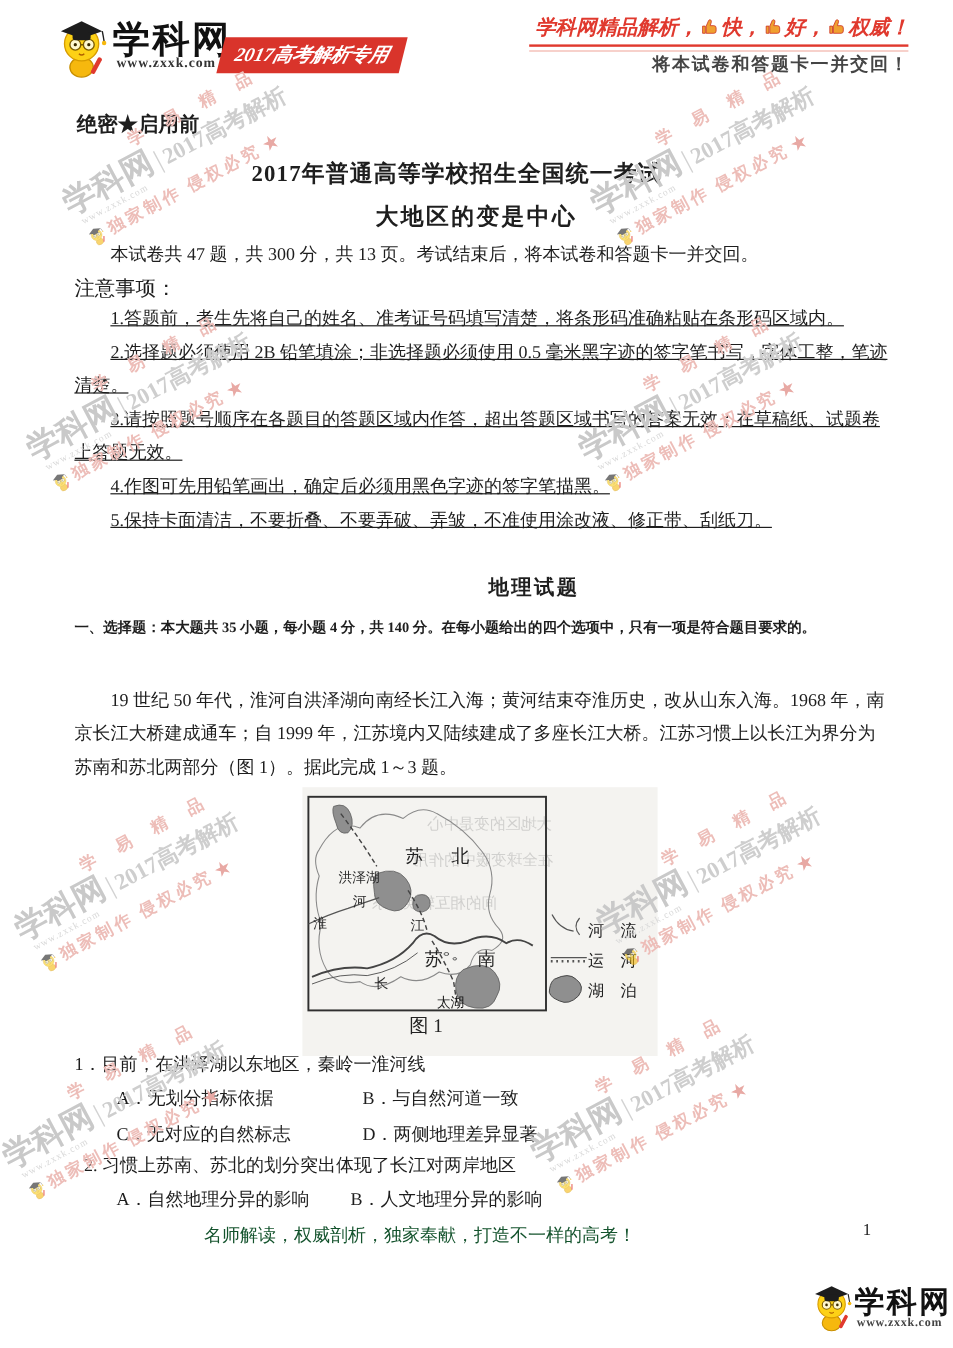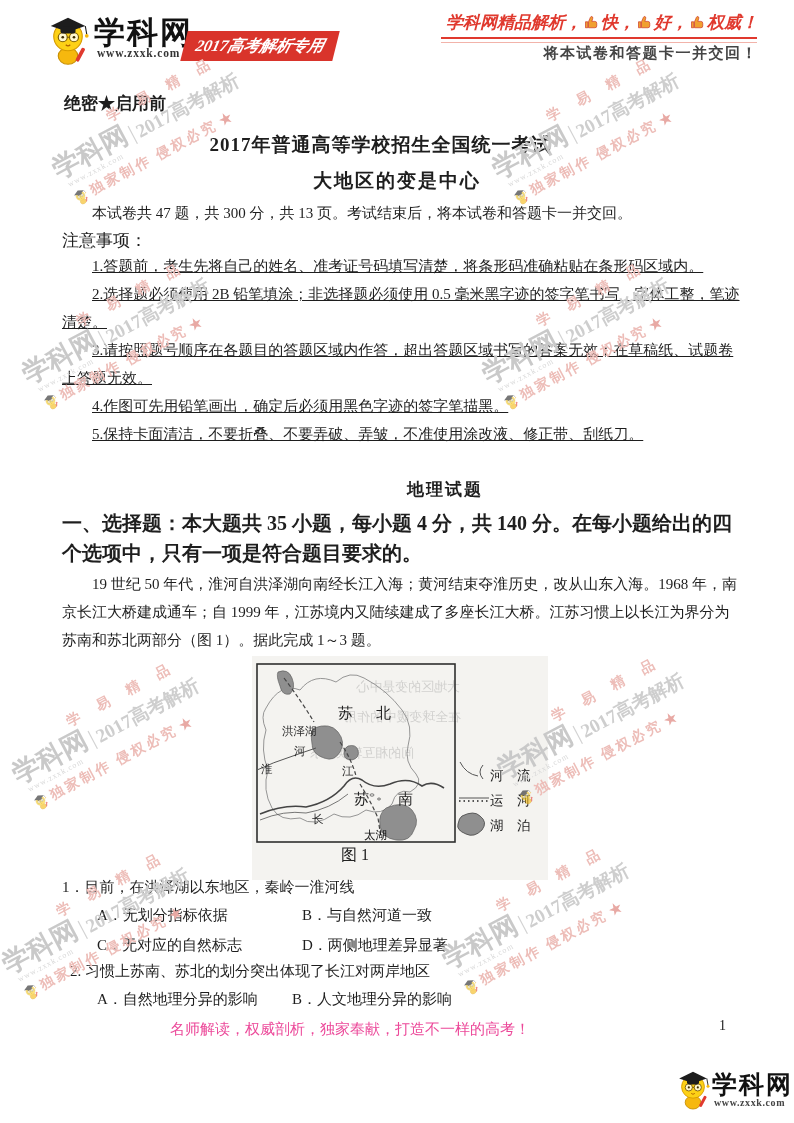"一、选择题：本大题共 35 小题，每小题 4 分，共" .sec-intro { font-size: 20px -> 12px }
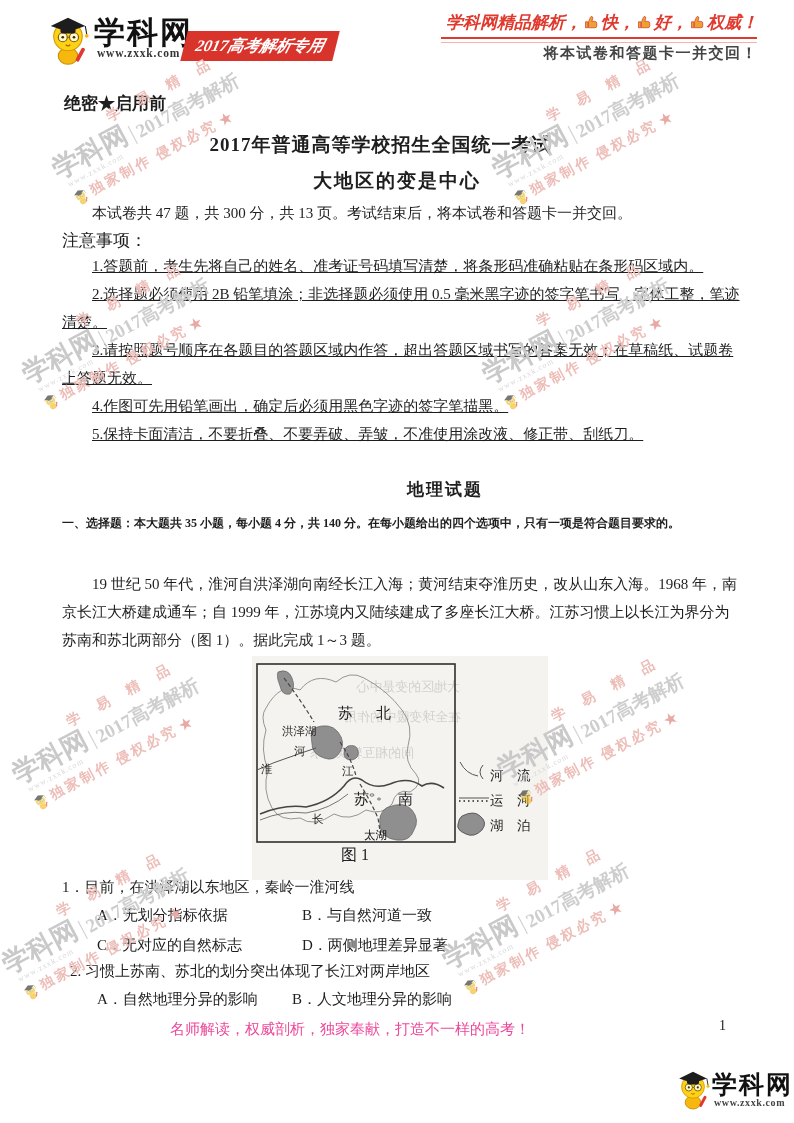"名师解读，权威剖析，独家奉献，打造不一样的高考！" .footer-slogan { color: #ec4899 -> #14532d }
